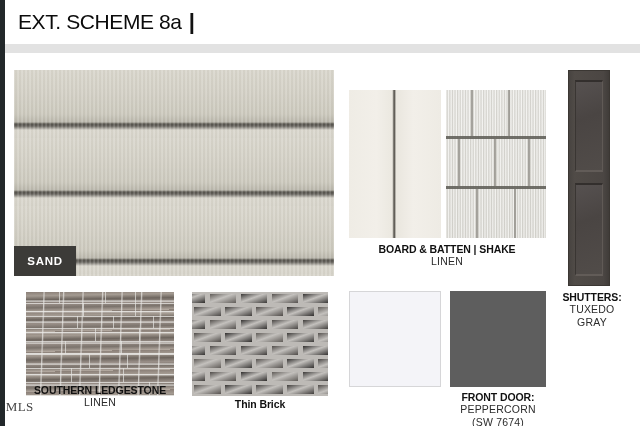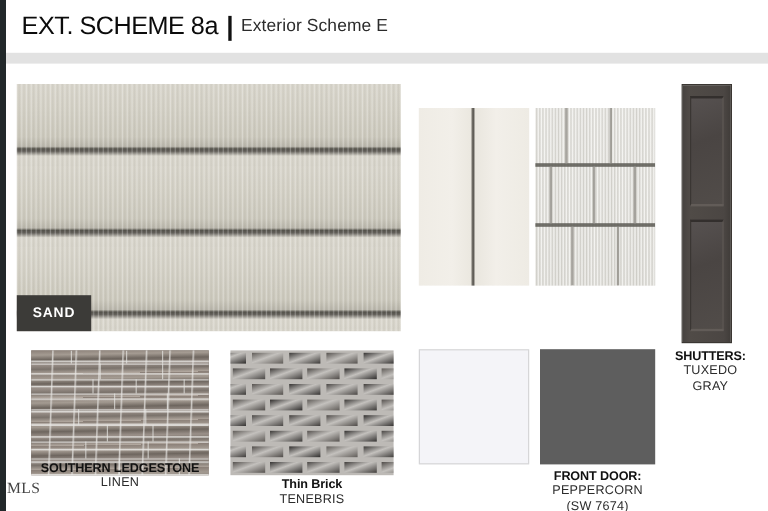"Exterior Scheme E" span.header-sub { html: <span>Exterior Scheme E</span> -> none }
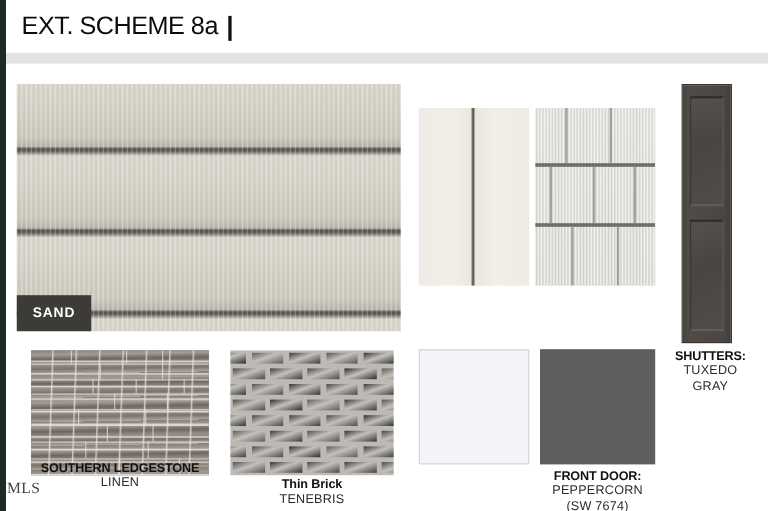"BOARD & BATTEN | SHAKE" div.caption { html: none -> <div> <span>BOARD &amp; BATTEN | SHAKE</span> <span>LINEN</span> </div> }
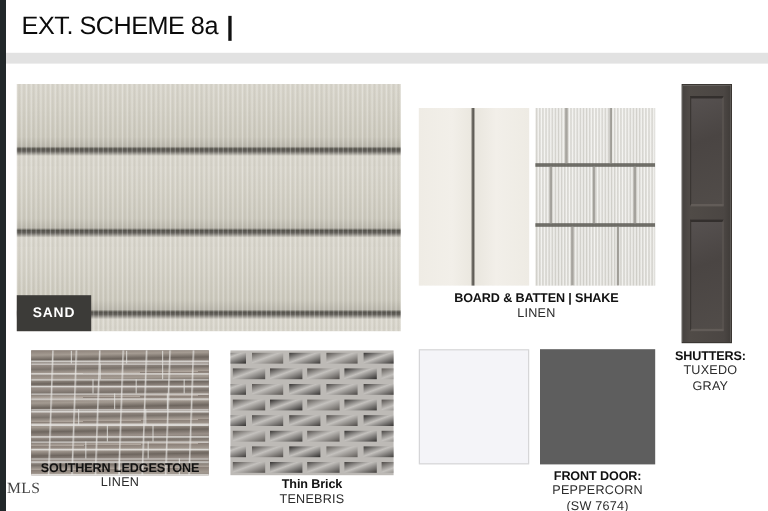"TENEBRIS" span.cap-reg { html: <span>TENEBRIS</span> -> none }
